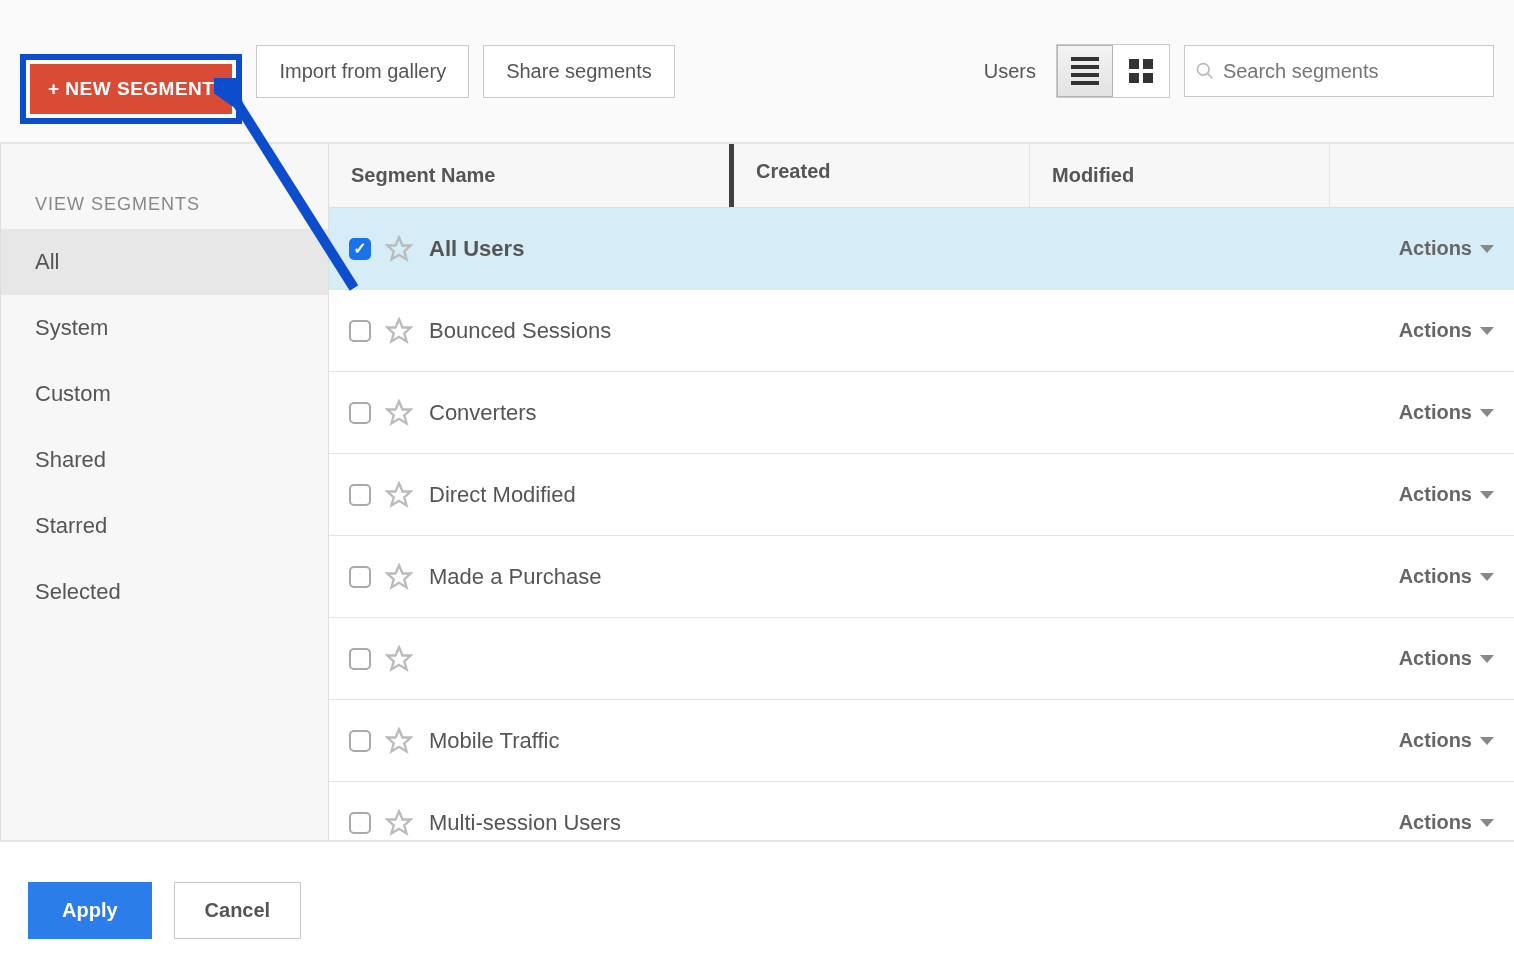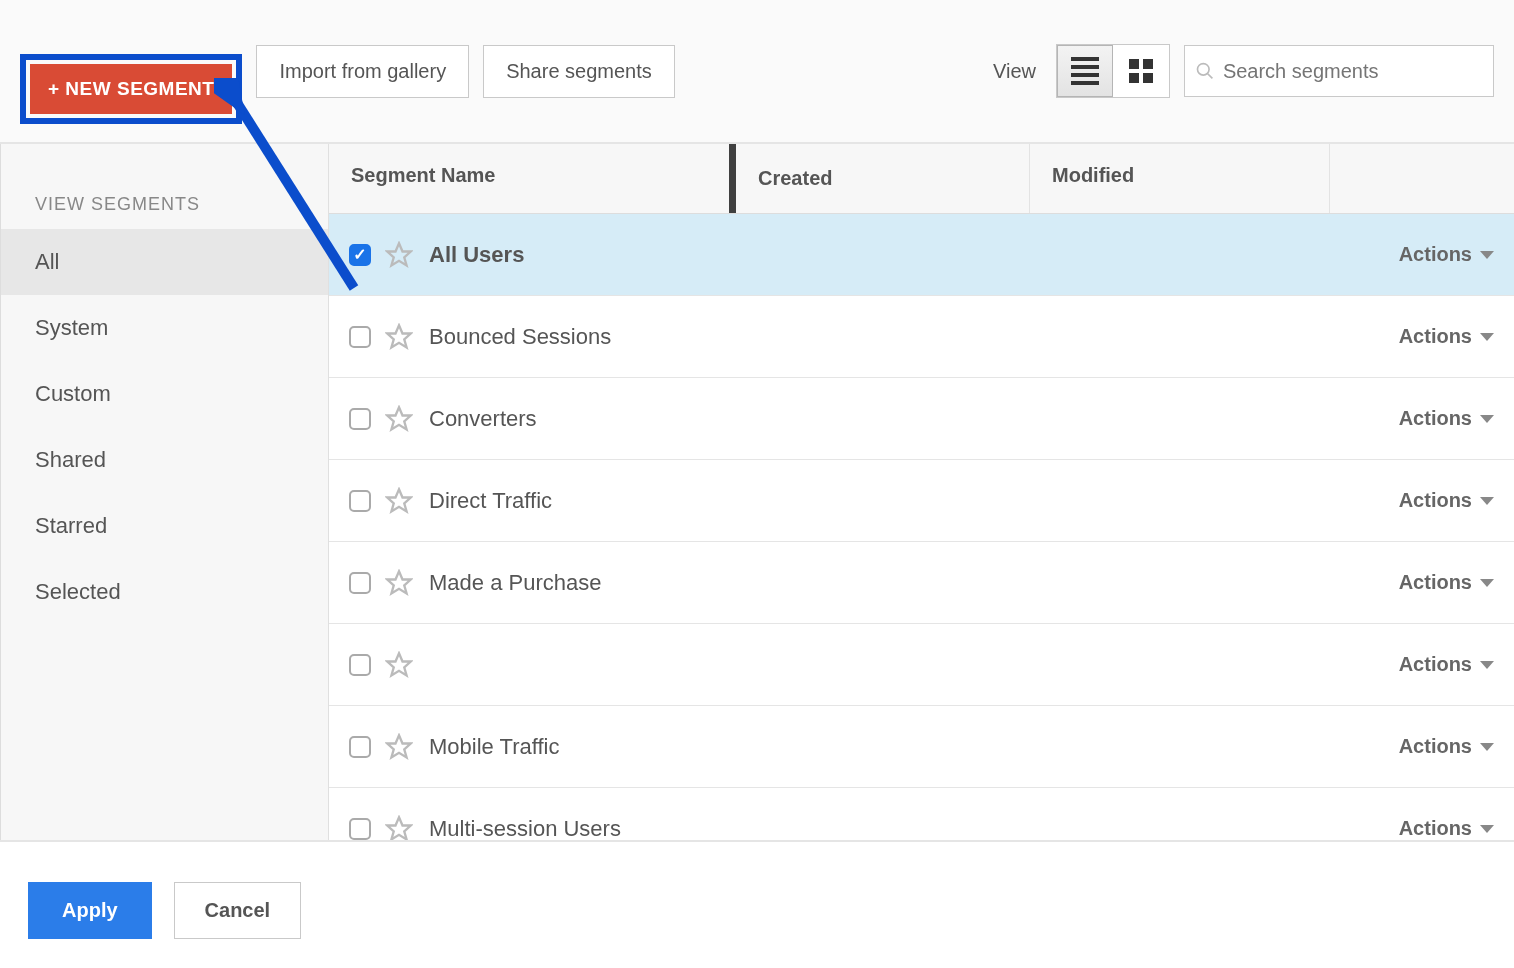"View" span.view-label { text: View -> Users }
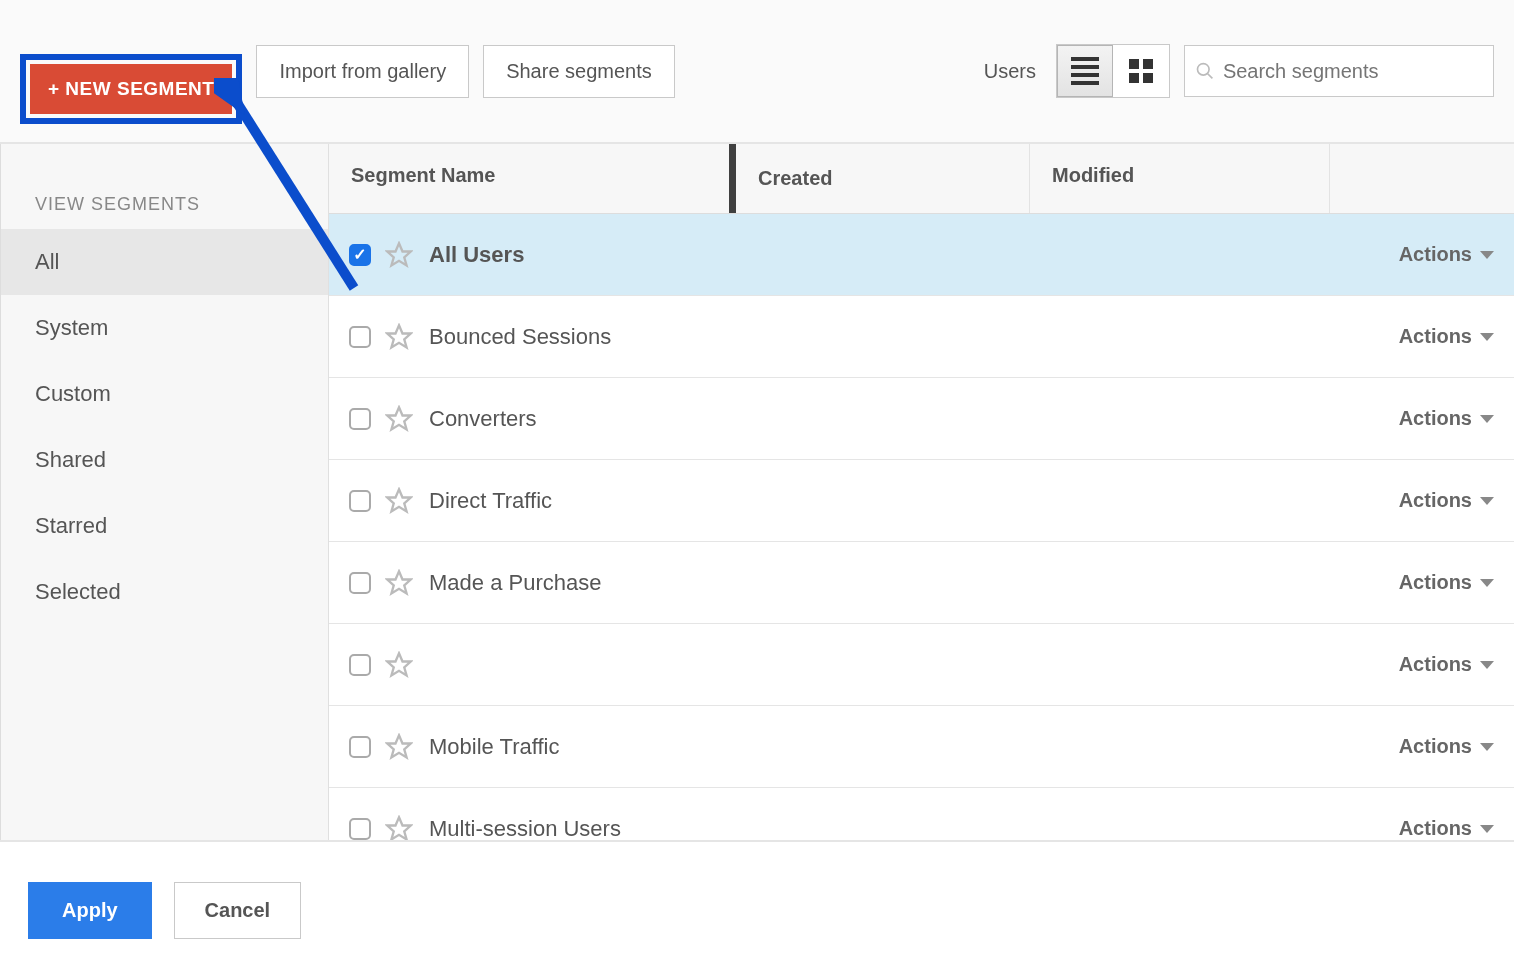"Created" .col-created { border-left: 7px solid #404040 -> 5px solid #404040; padding: 23px 22px -> 16px 22px }
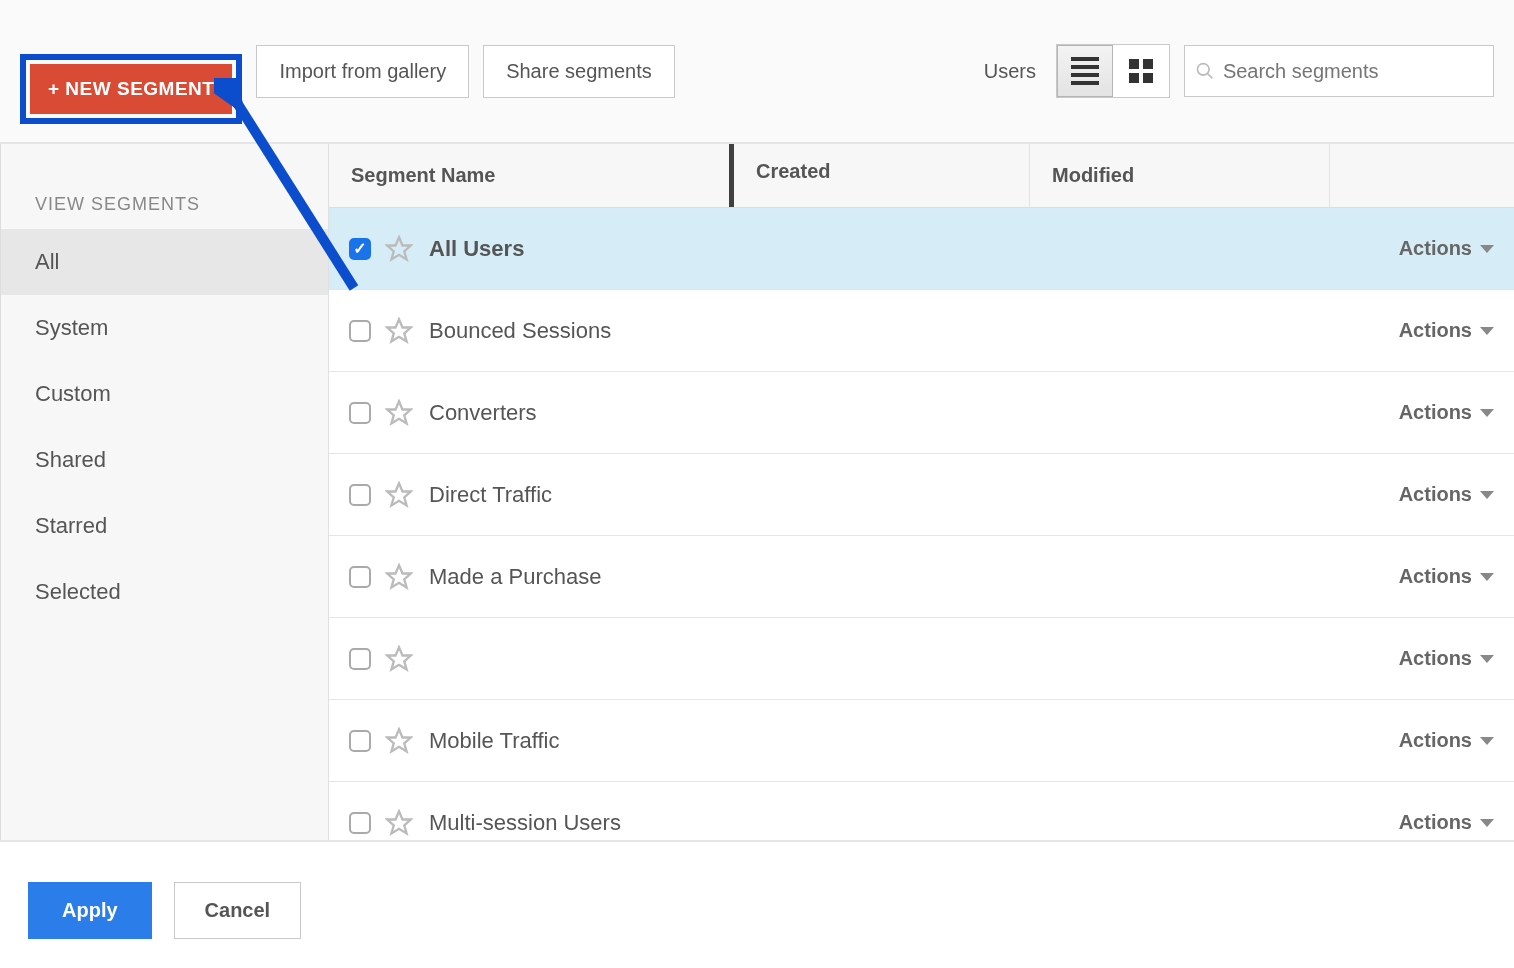"Direct Traffic" span.row-name { text: Traffic -> Modified }
